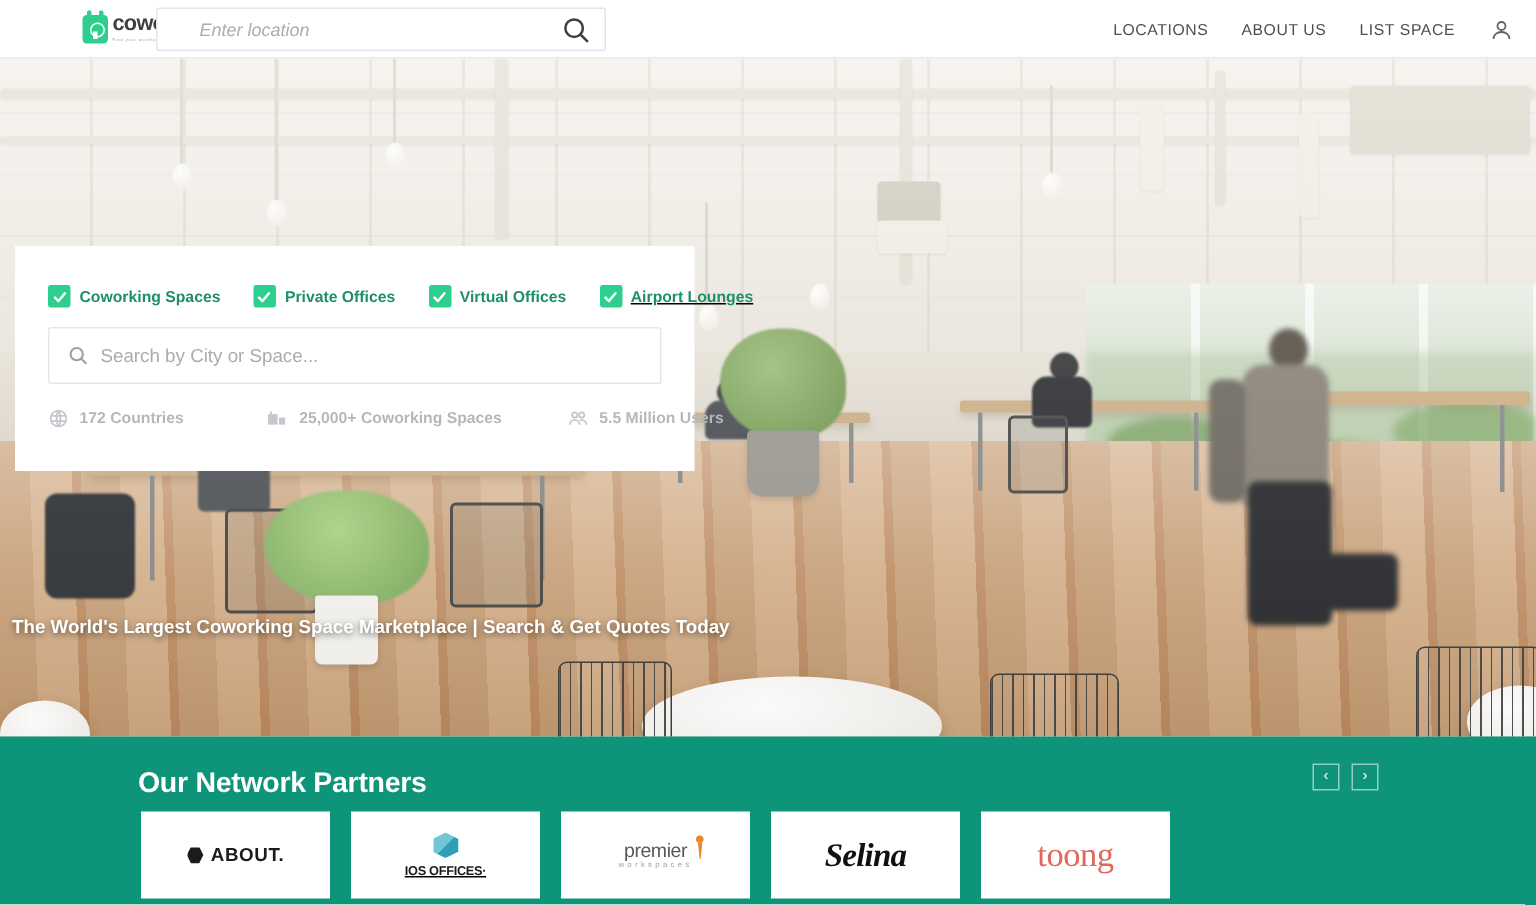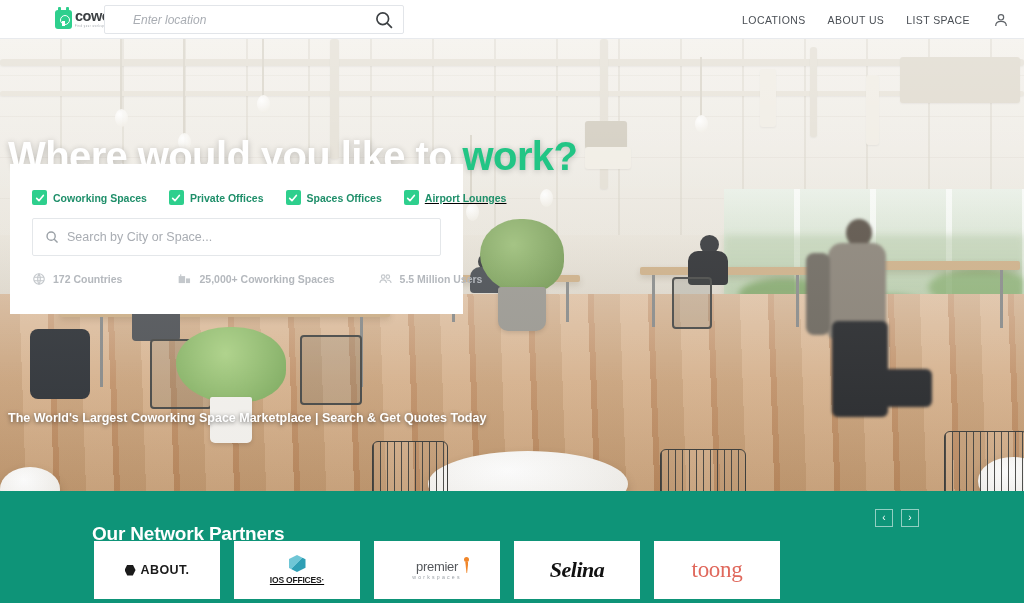"Where would you like to" div.hero-title { html: <div> <span>Where would you like to </span><span>work?</span> </div> -> none }
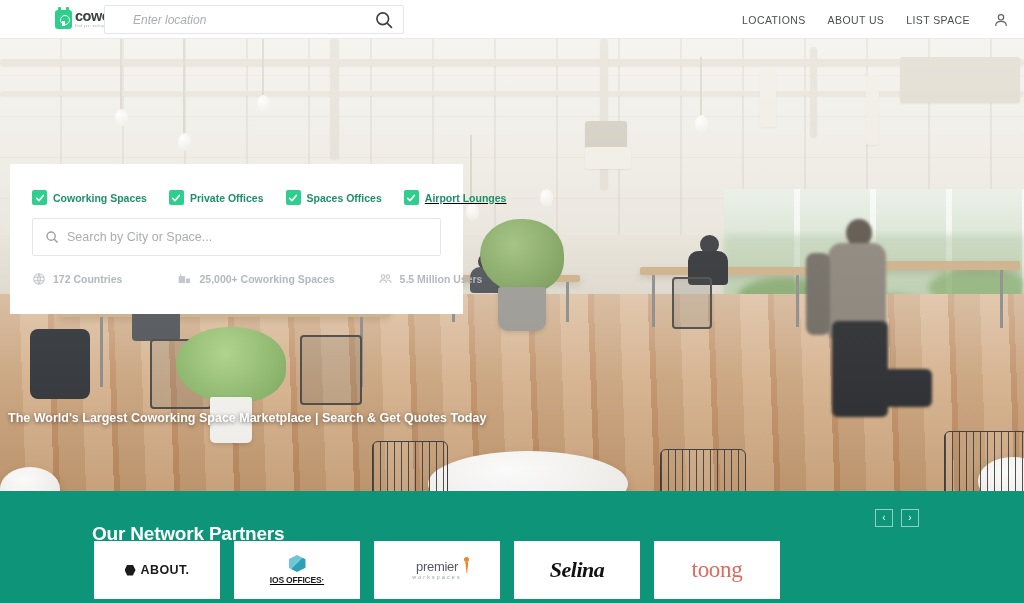"Spaces Offices" span.filter-label { text: Spaces -> Virtual }
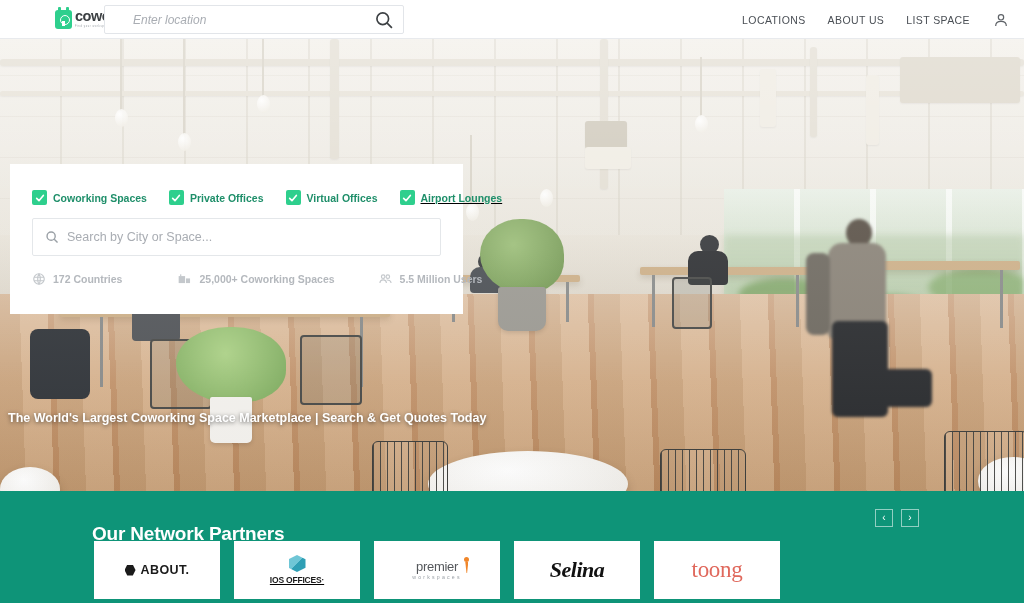"Our Network Partners" .partners-title { top: 32px -> 21px }
